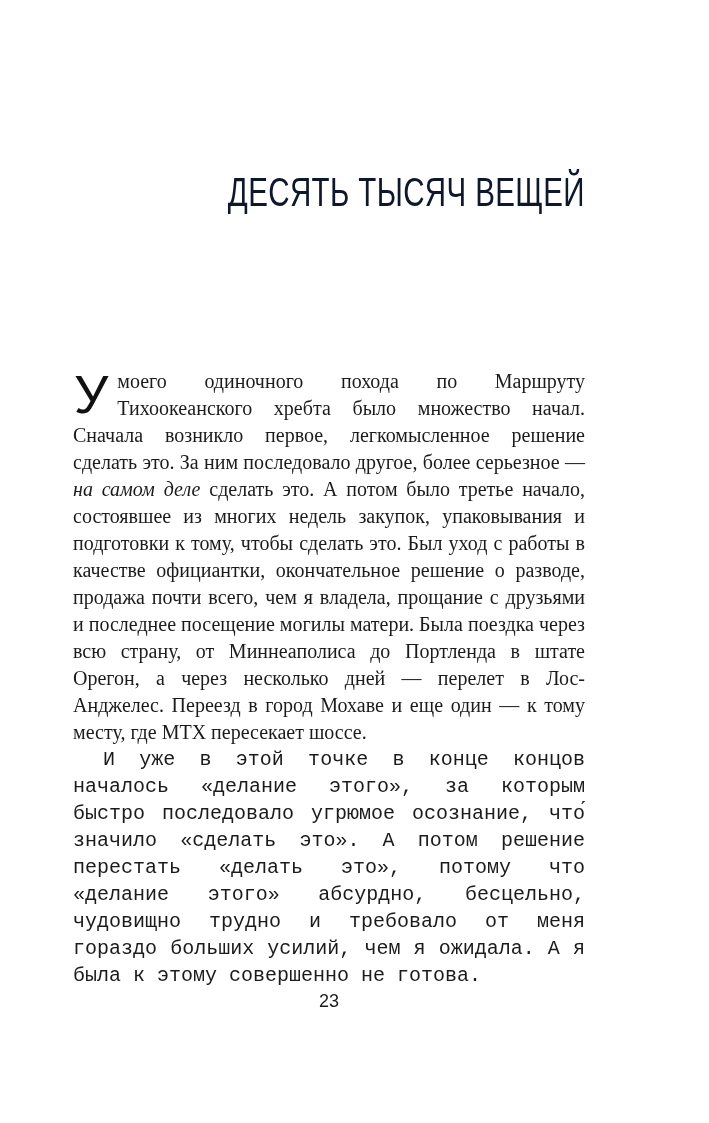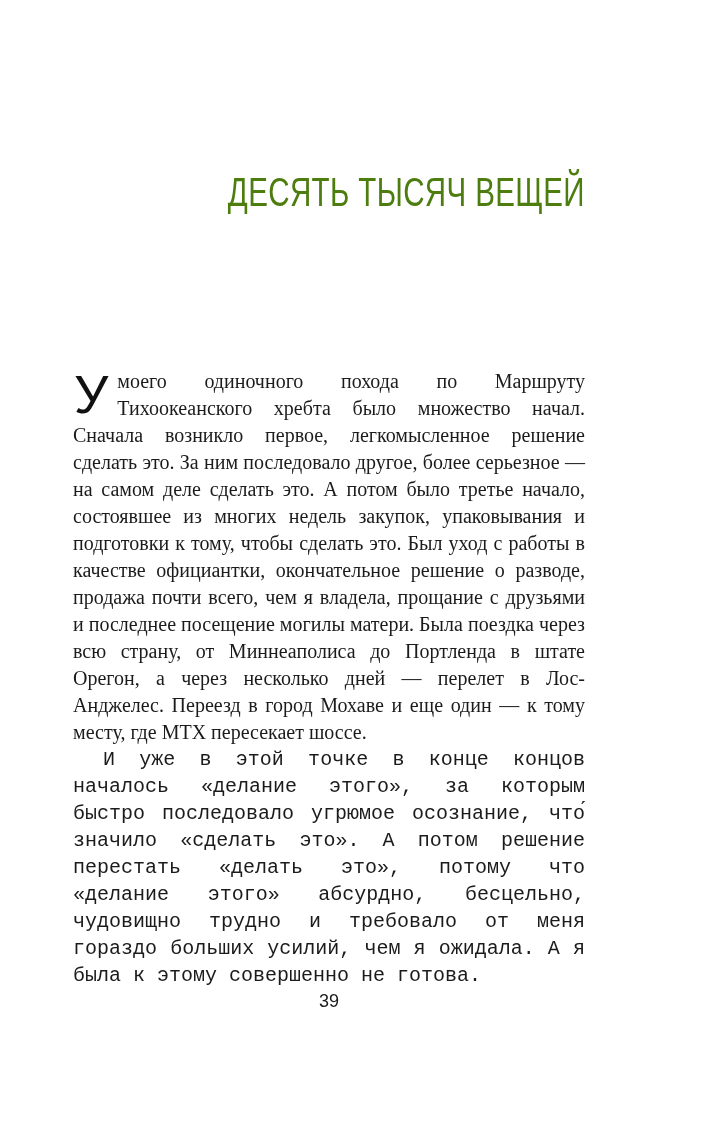"ДЕСЯТЬ ТЫСЯЧ ВЕЩЕЙ" .chapter-title { color: #4d7c0f -> #0f172a }
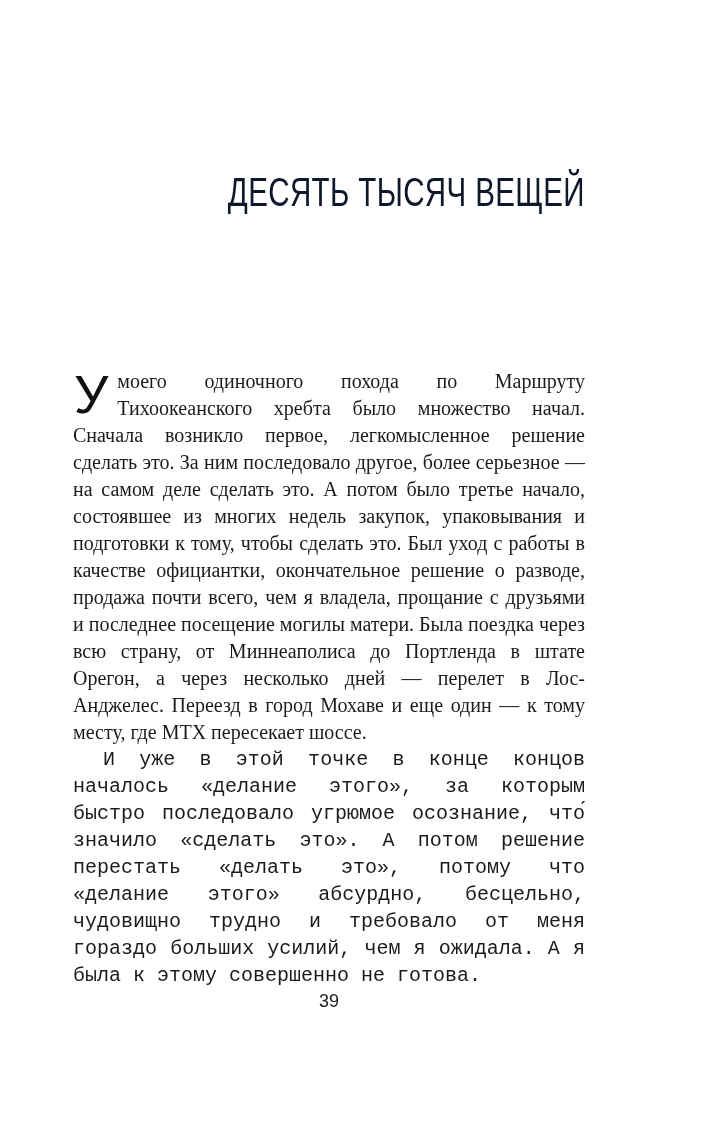"на самом деле" .em { font-style: none -> italic }
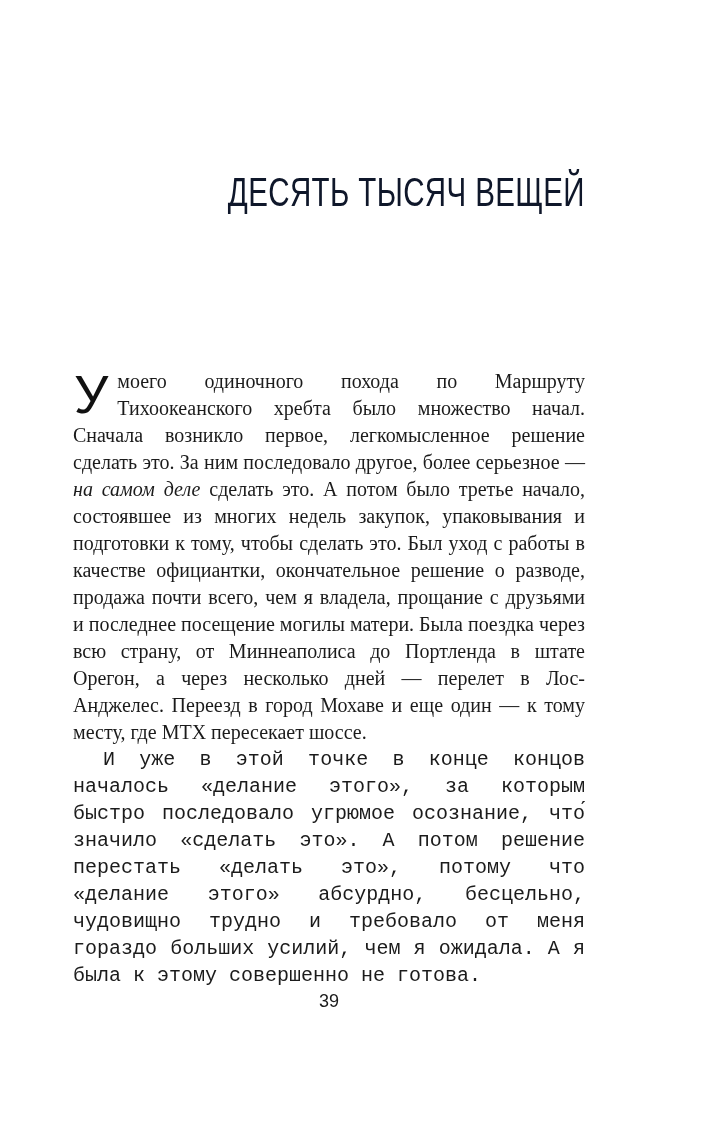"39" div.page-number { text: 39 -> 23 }
